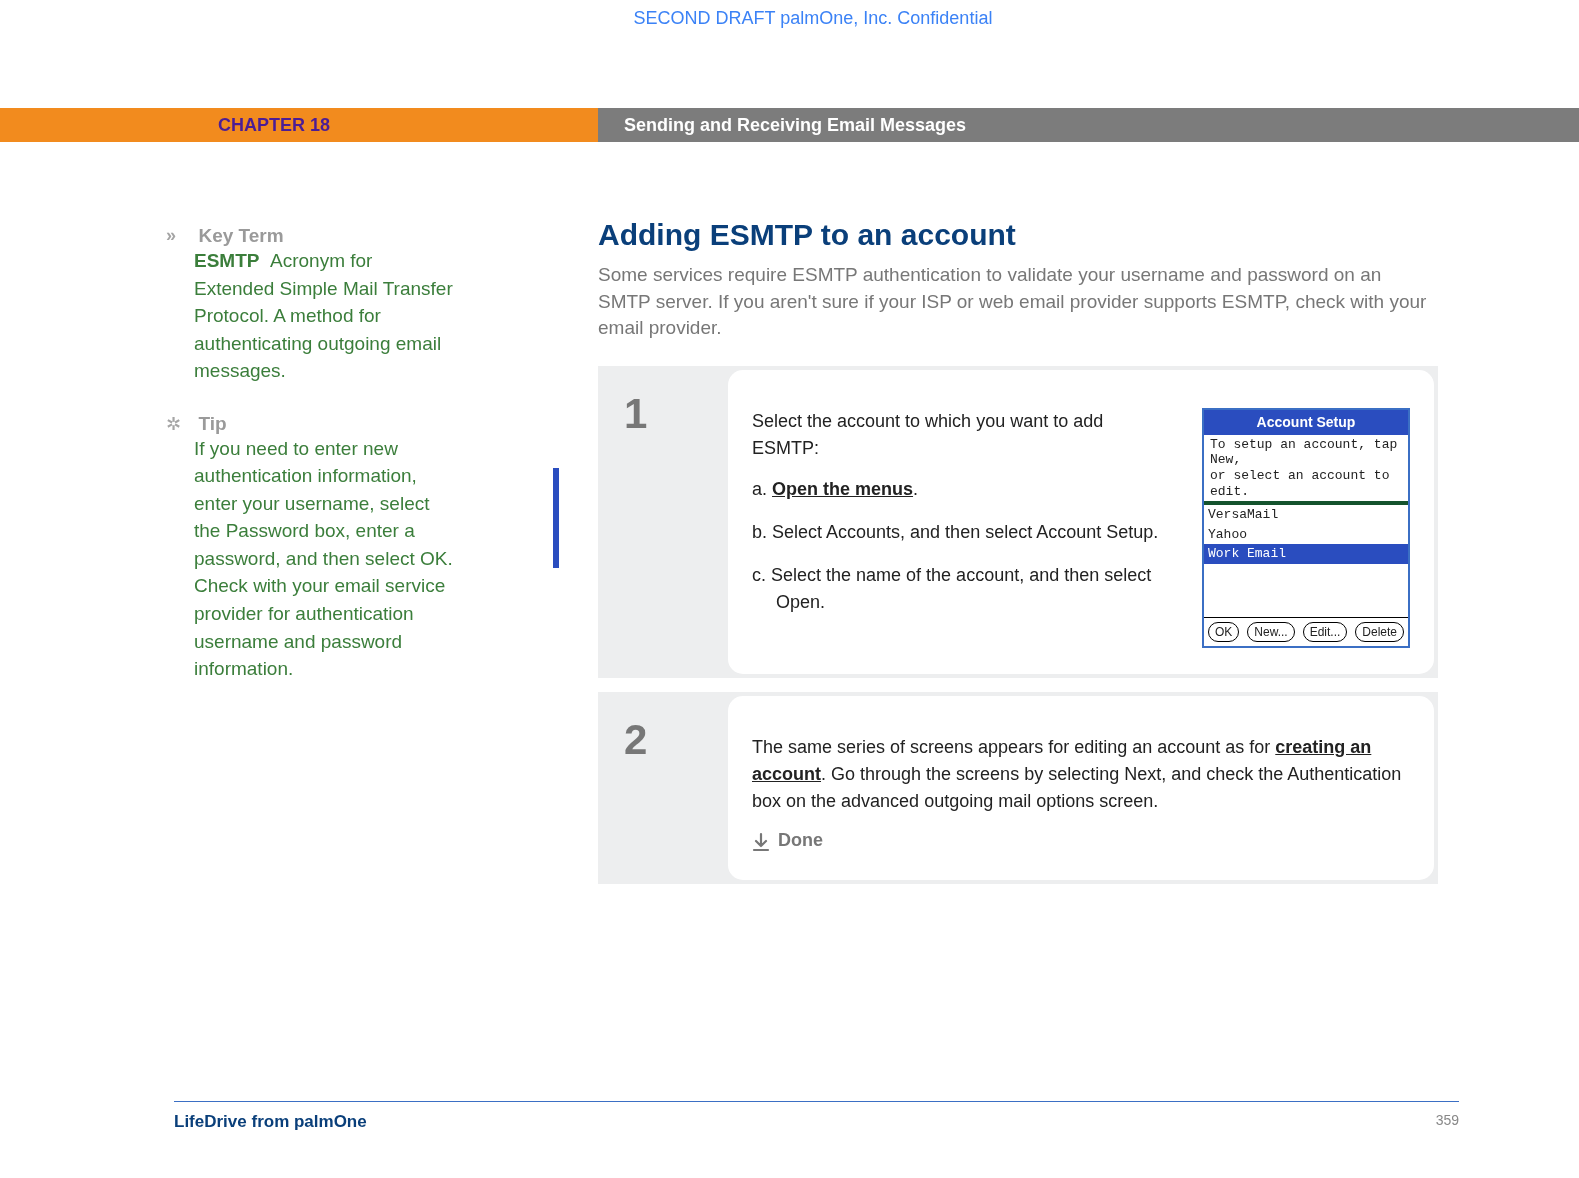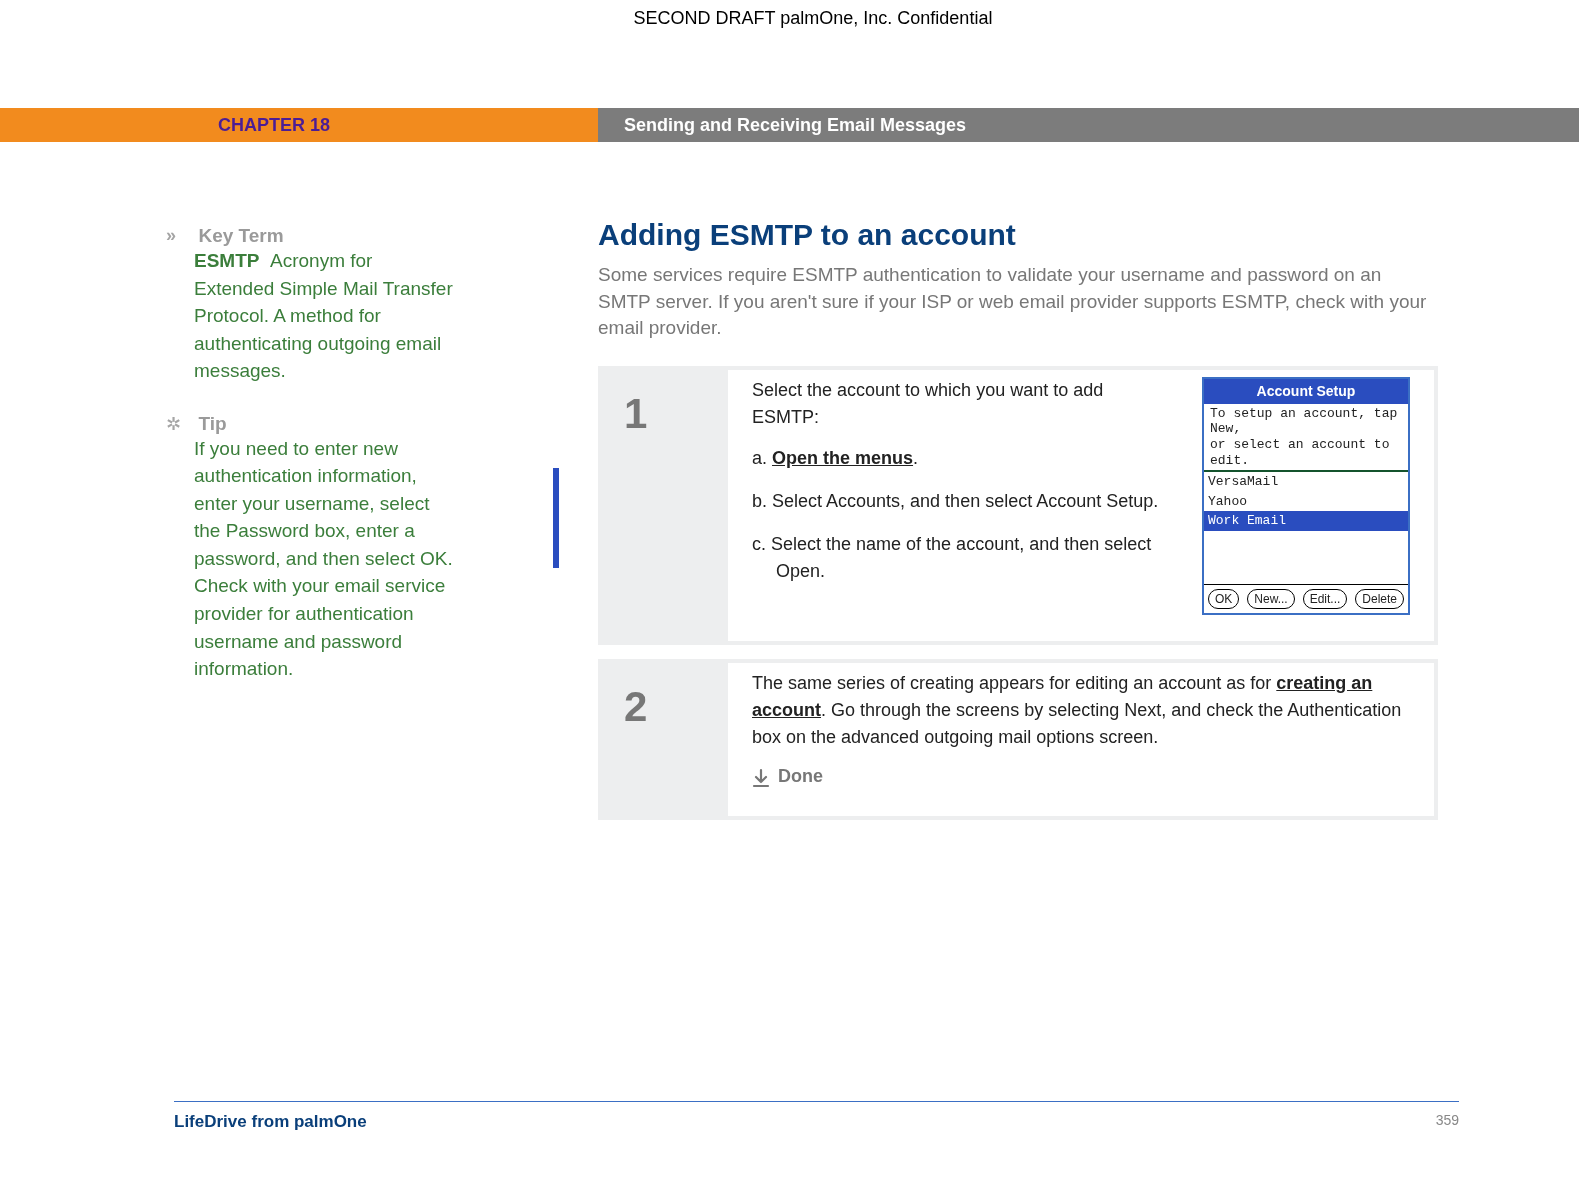"SECOND DRAFT palmOne, Inc. Confidential" .watermark { color: #000000 -> #3b82f6 }
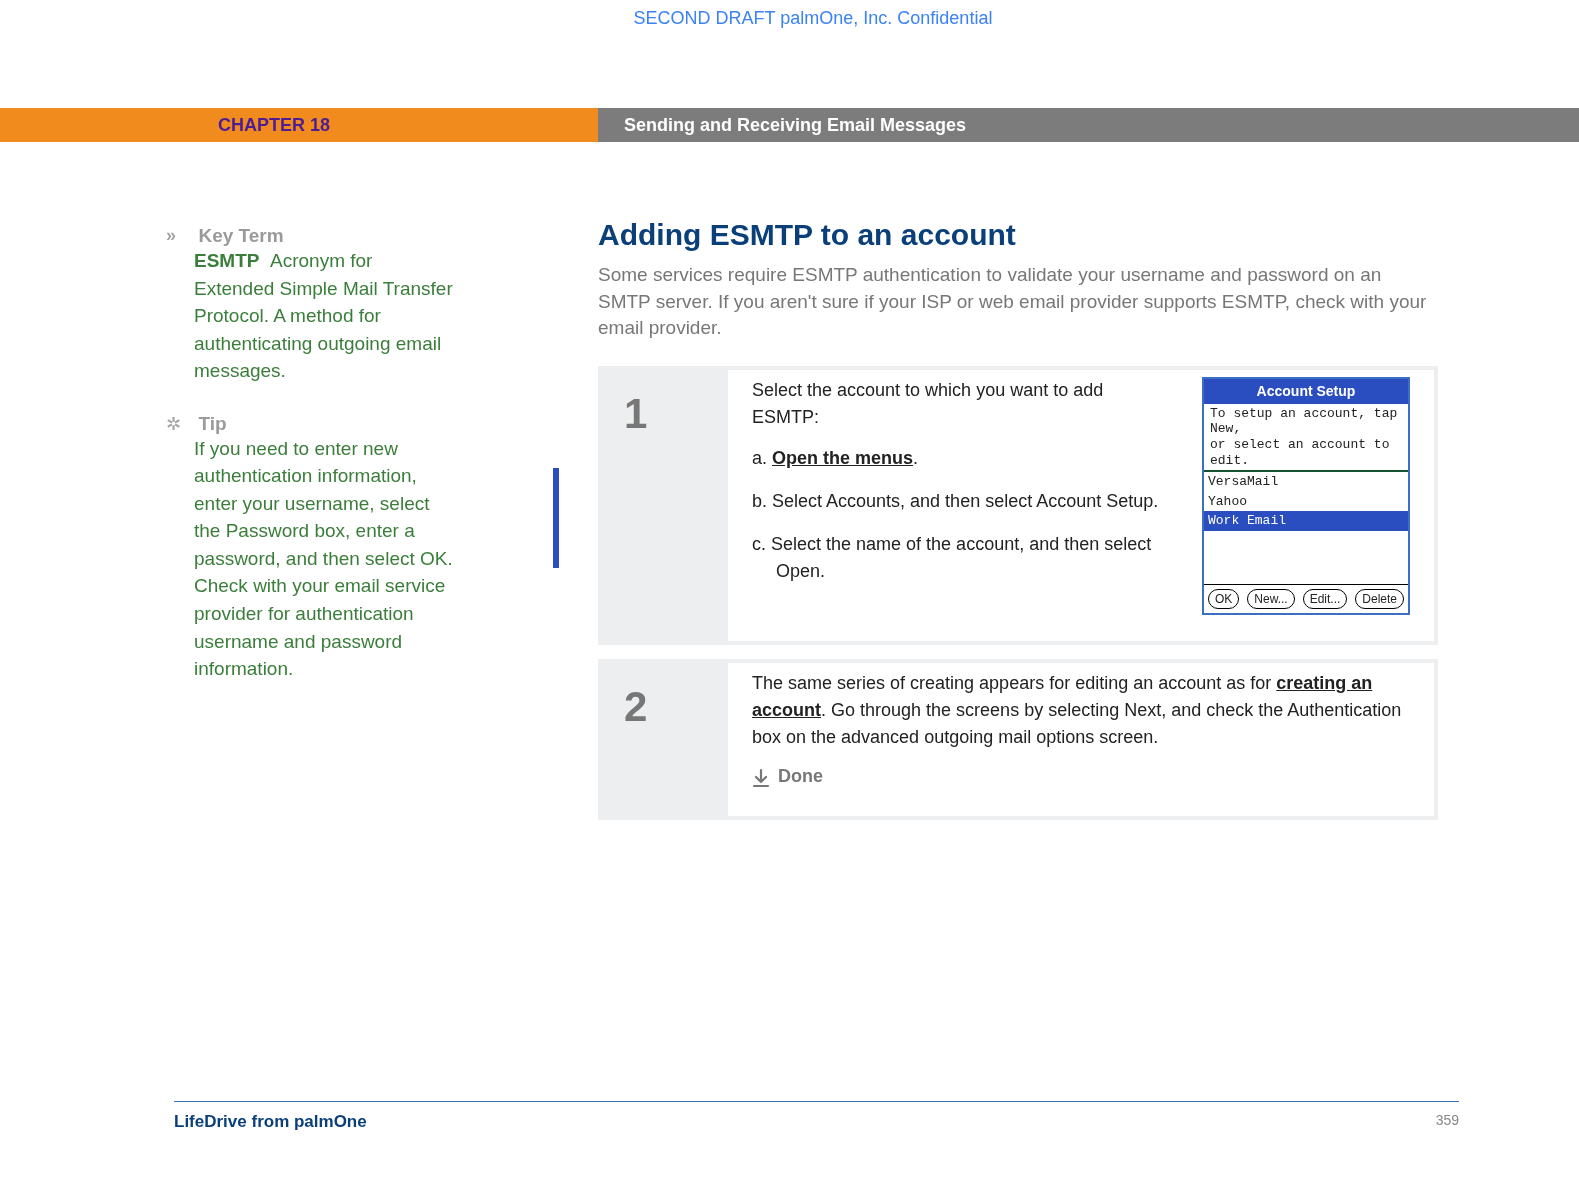"Select the account to which" .step-body { border-radius: none -> 15px; padding: 7px 24px 26px 24px -> 38px 24px 26px 24px }
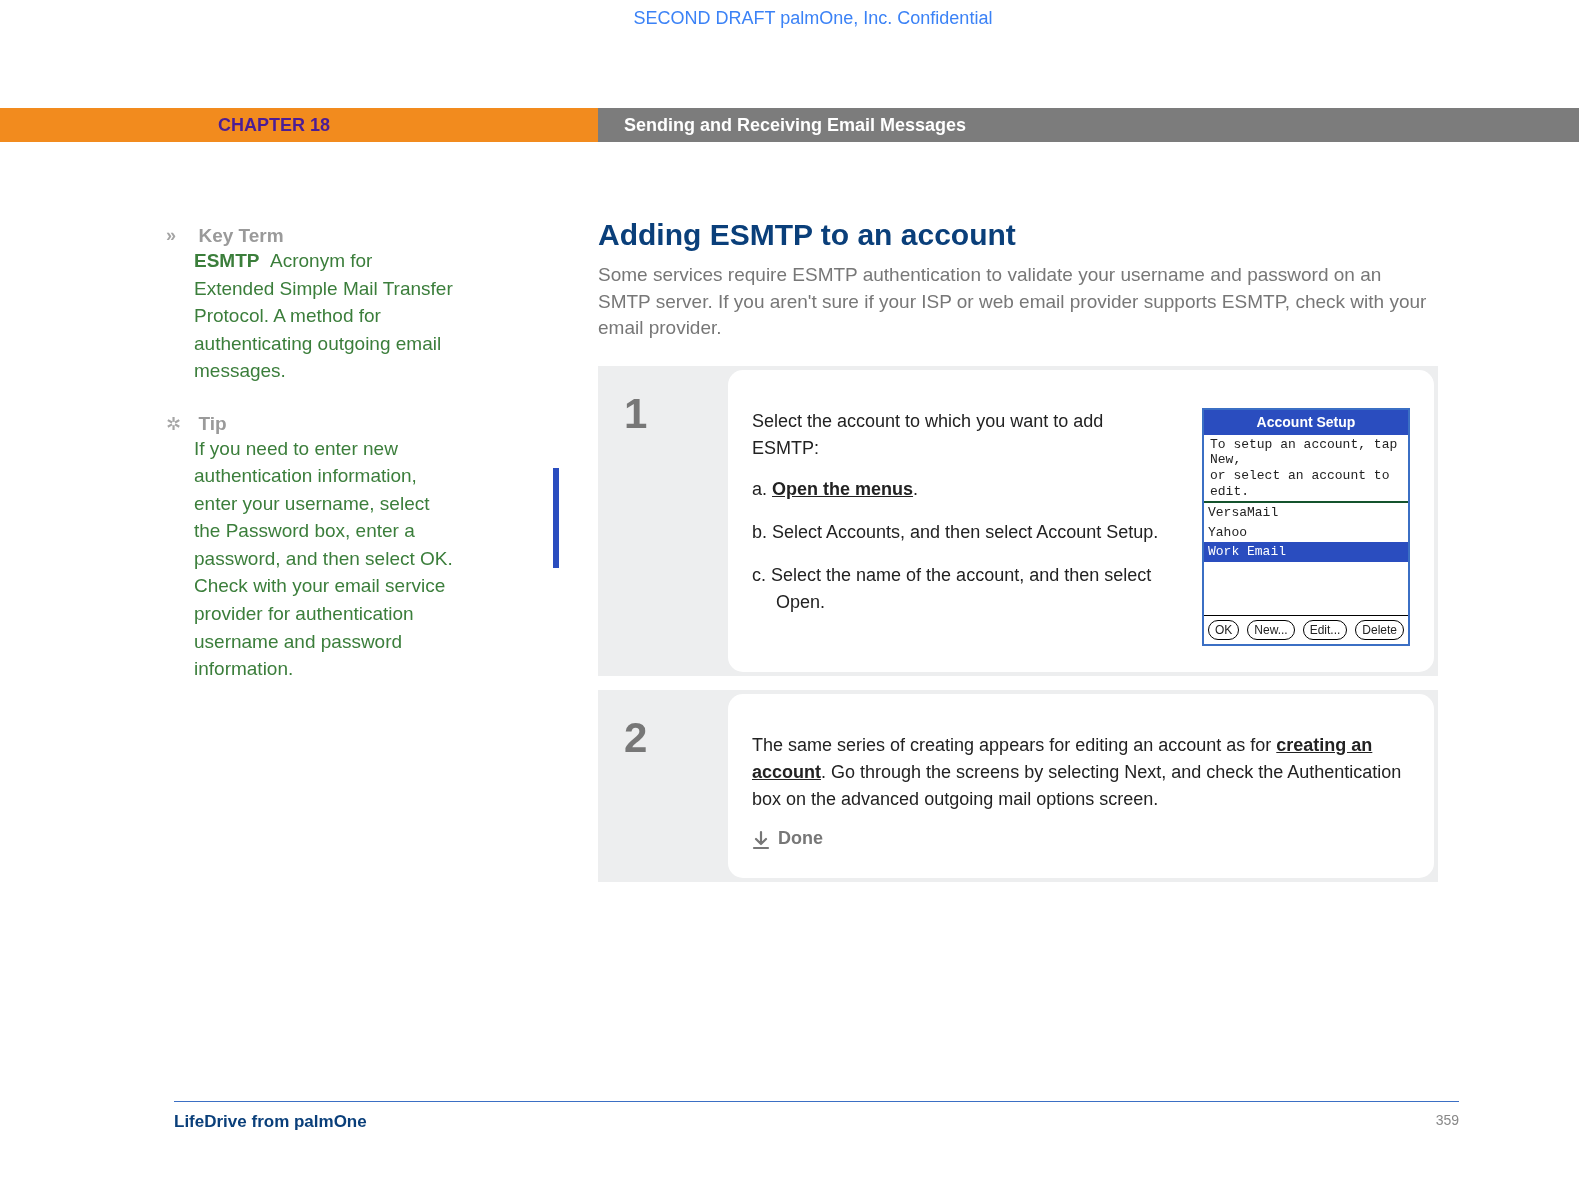"To setup an account, tap" .device-hint { border-bottom: 2px solid #14532d -> 4px solid #14532d }
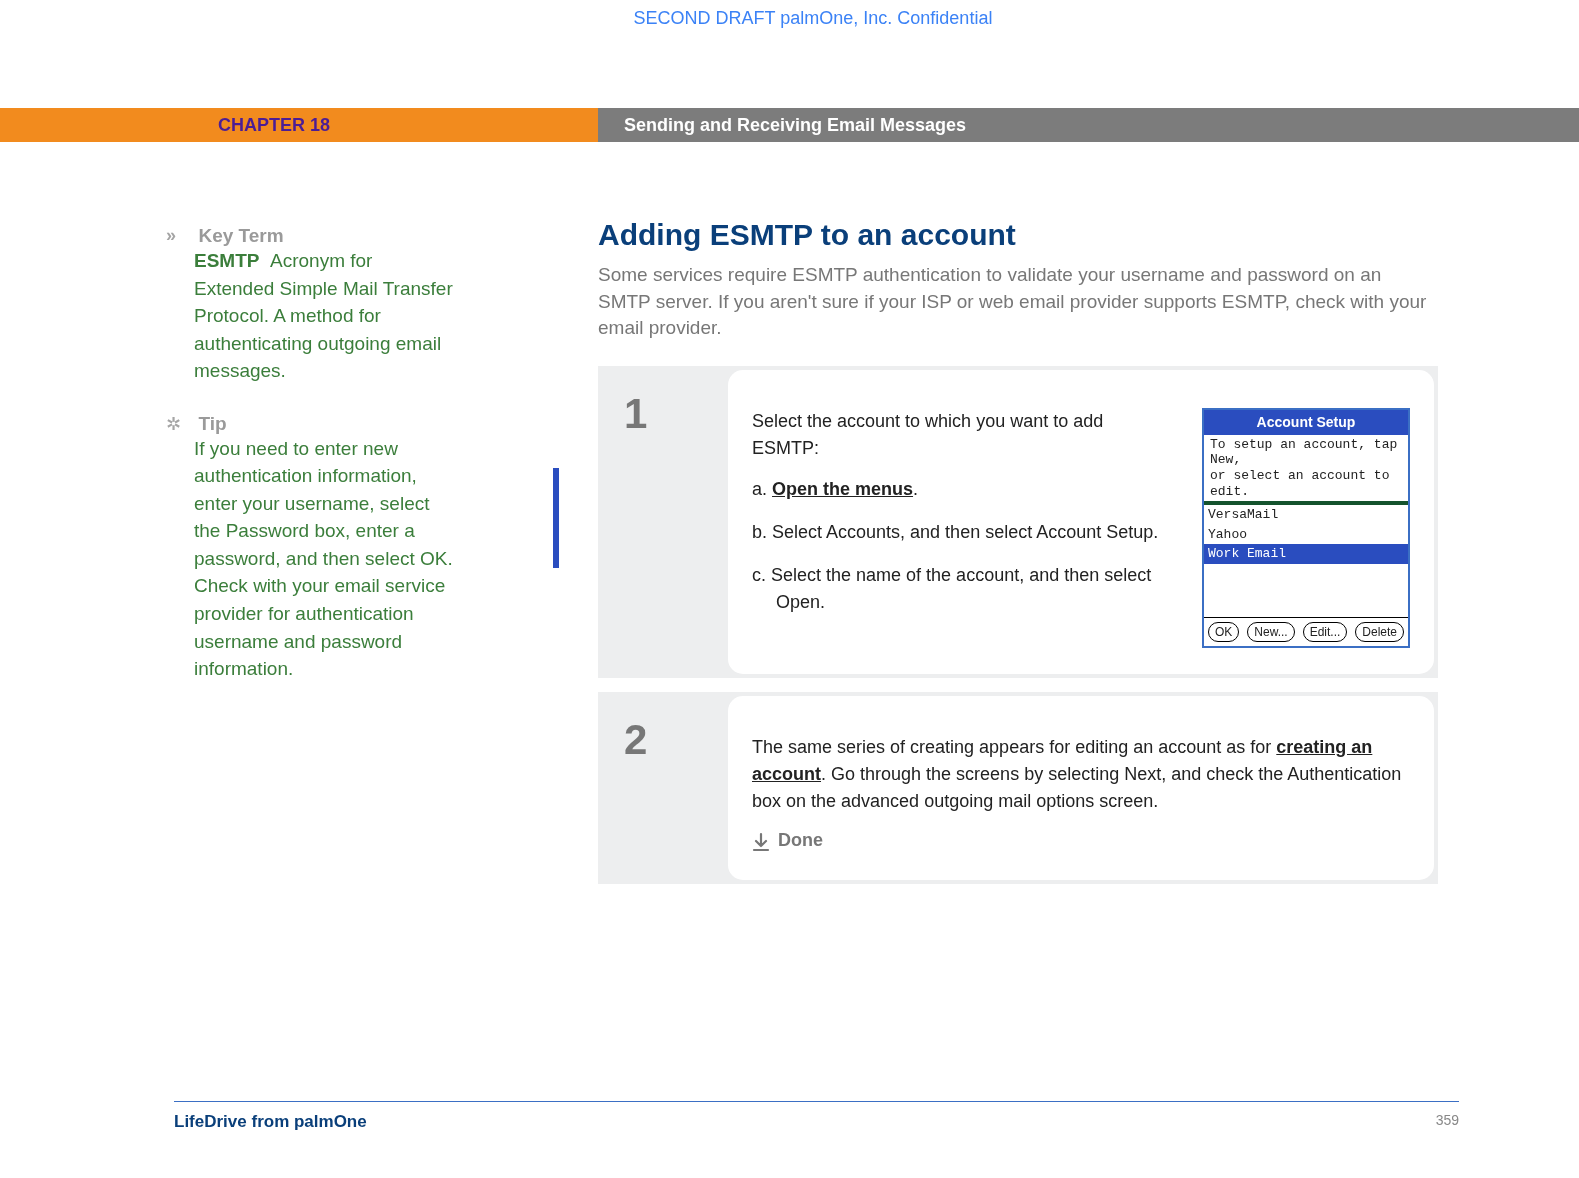"The same series of creating" span { text: creating -> screens }
